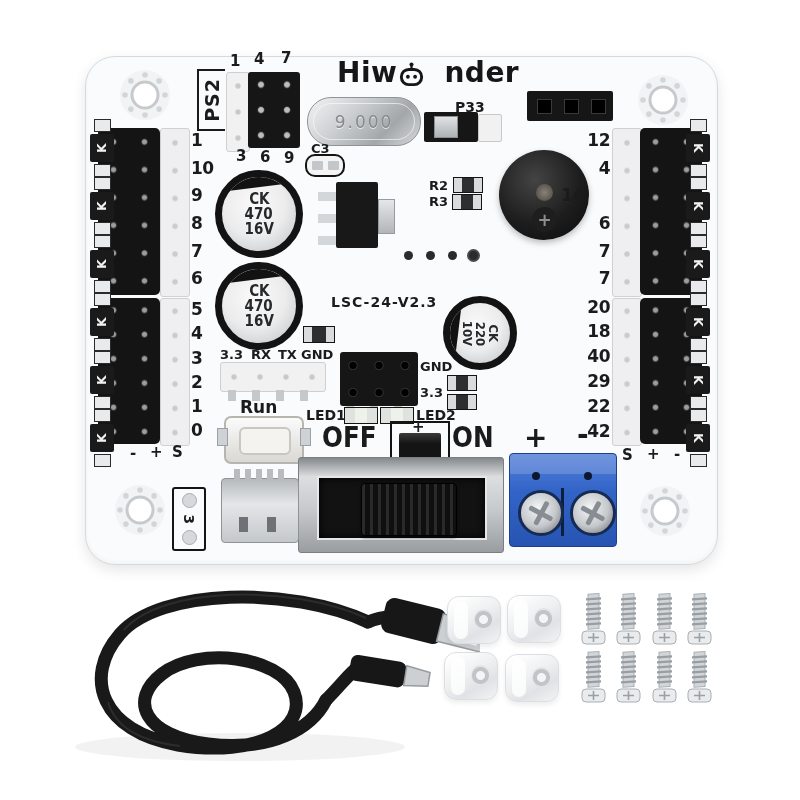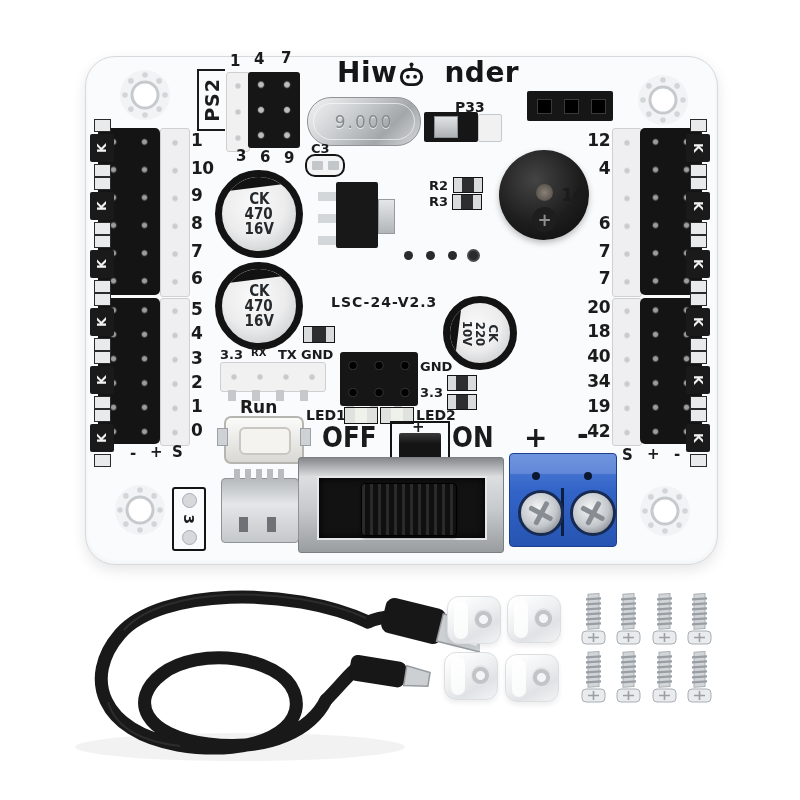"RX" div.abs { font-size: 10px -> 13px }
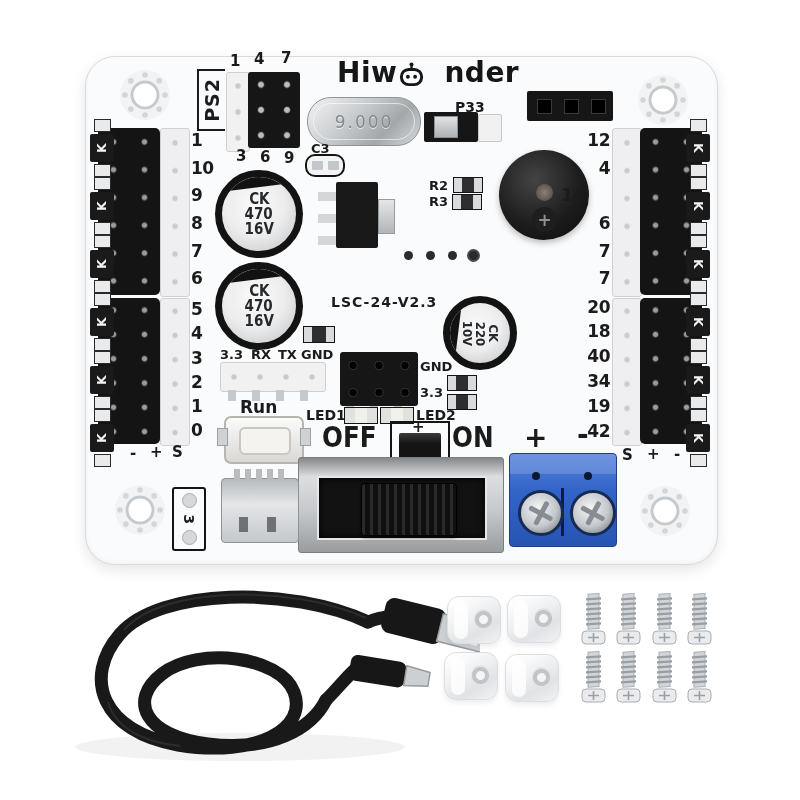"34" div.abs { text: 34 -> 29 }
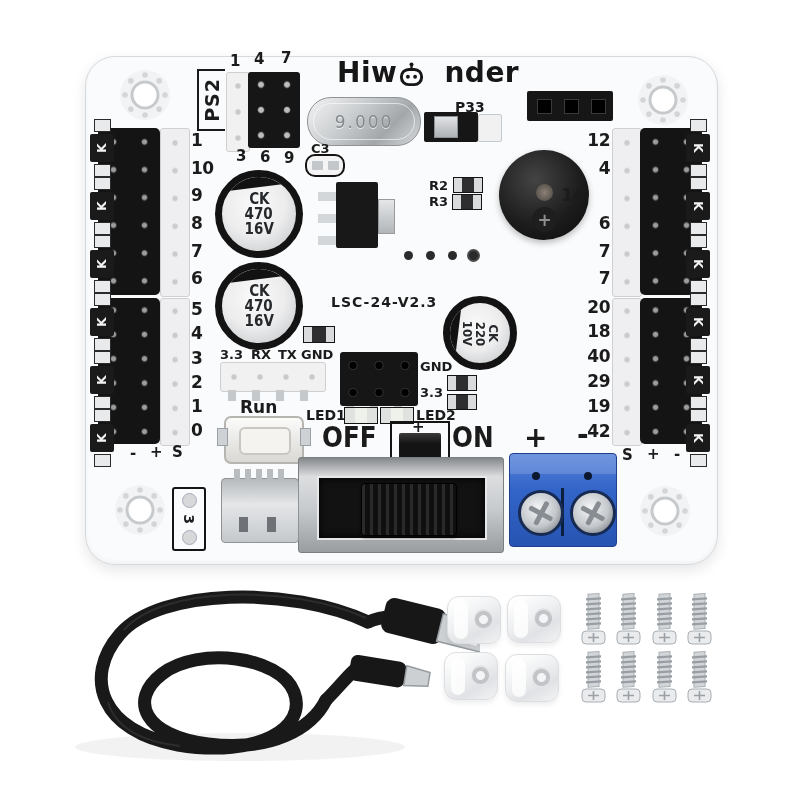"19" div.abs { text: 19 -> 22 }
